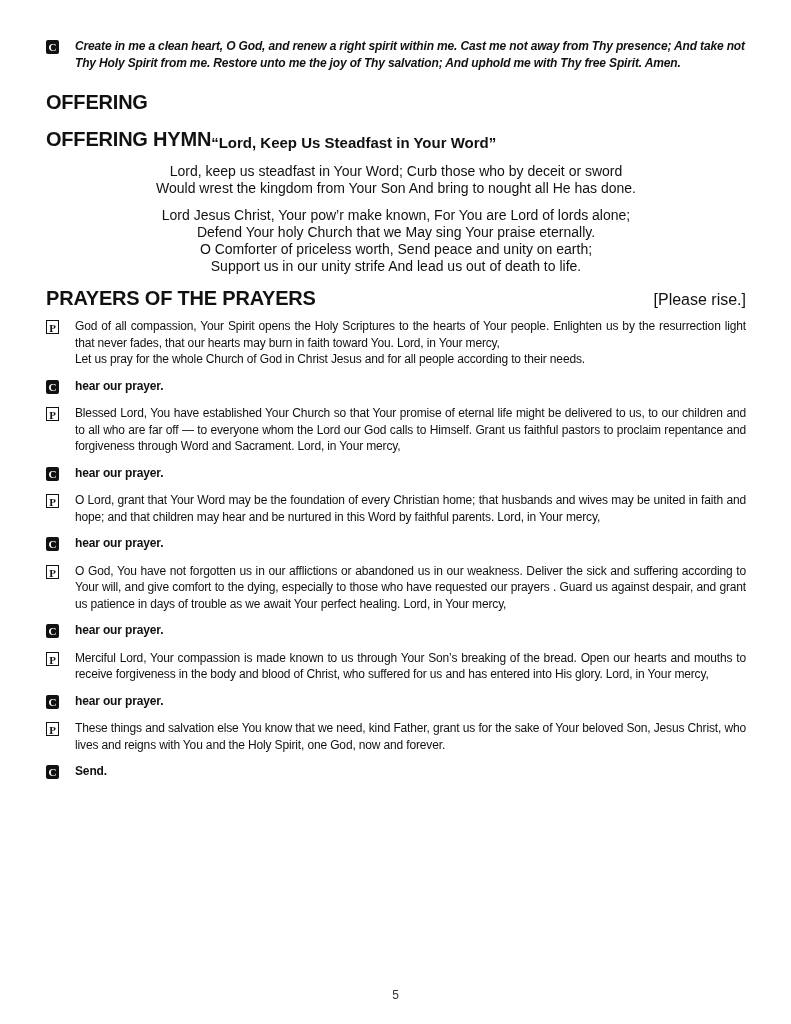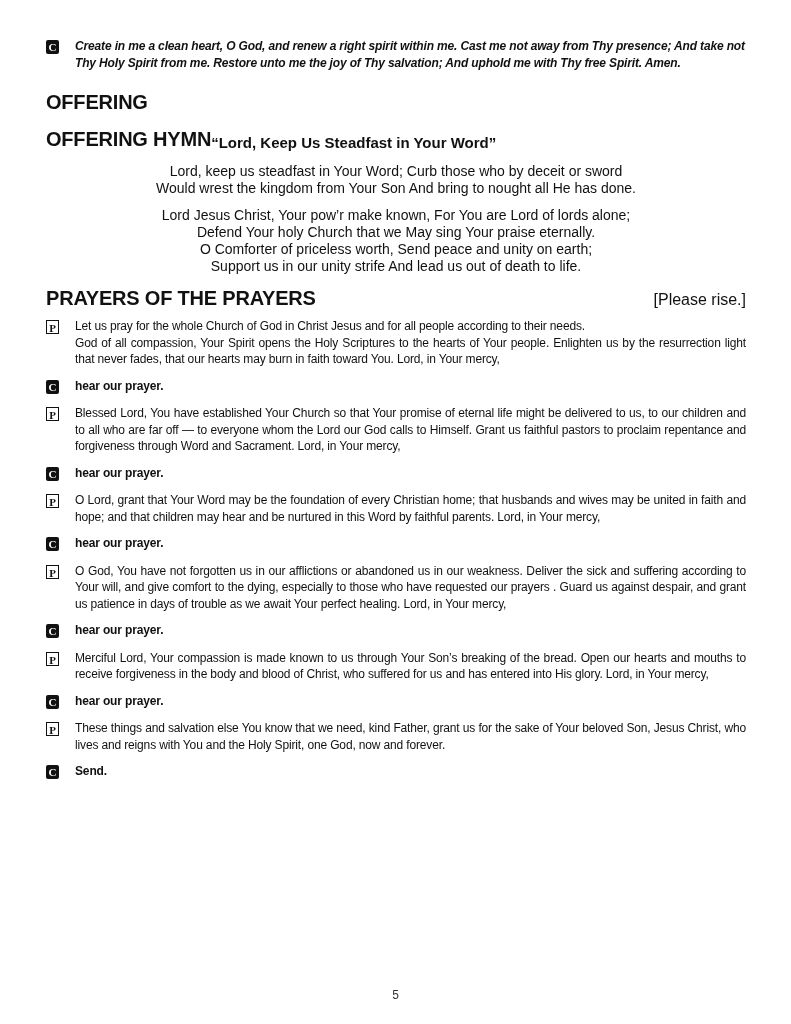"Let us pray for the" div { order: before "God of all compassion, Your" -> after "God of all compassion, Your" }
